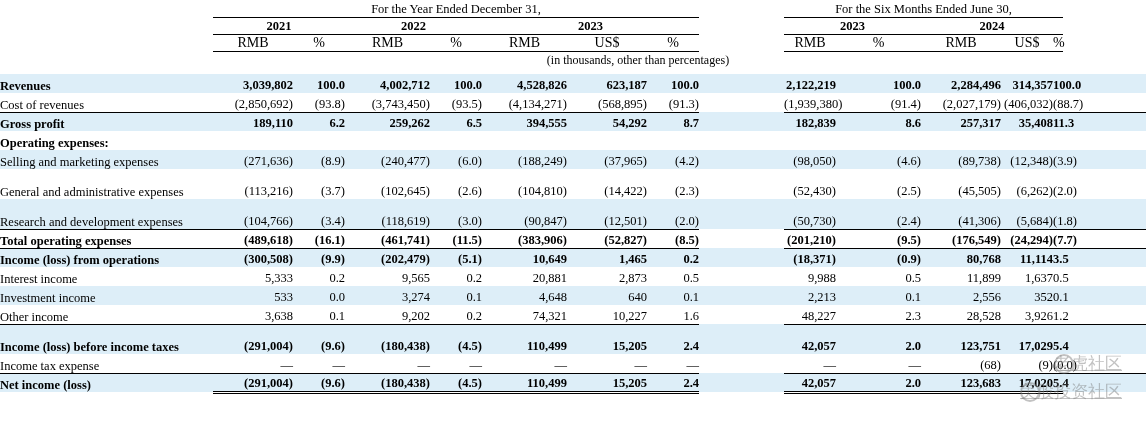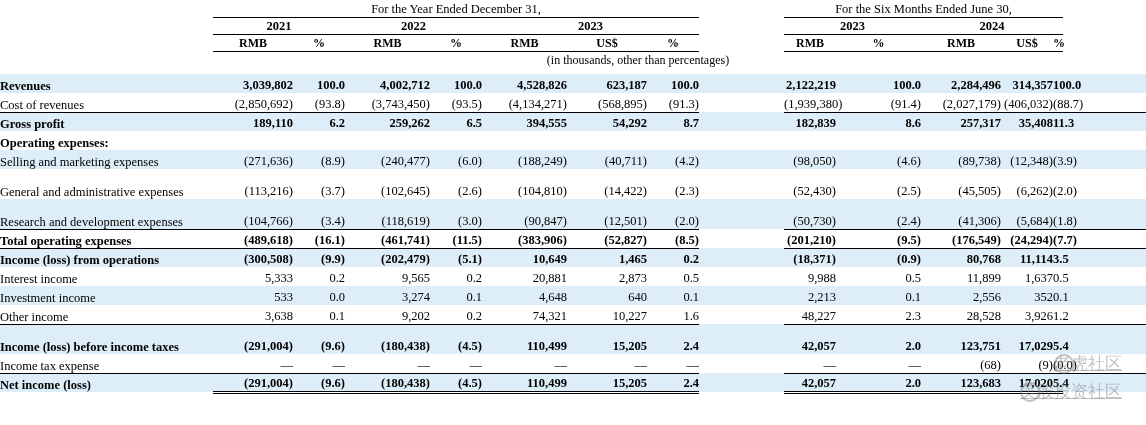"RMB" .hdr-cur td { font-size: 12px -> 14px; font-weight: bold -> normal }
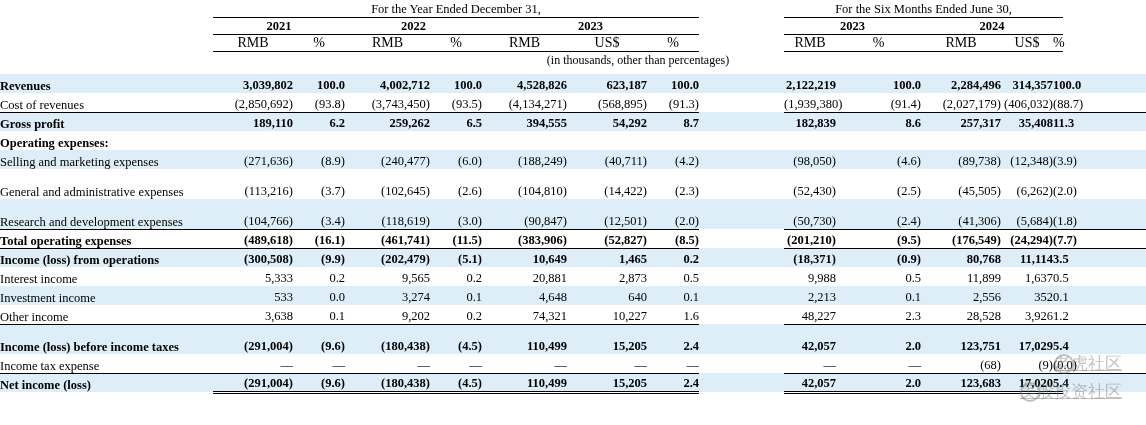"(40,711)" td.num { text: 40,711 -> 37,965 }
